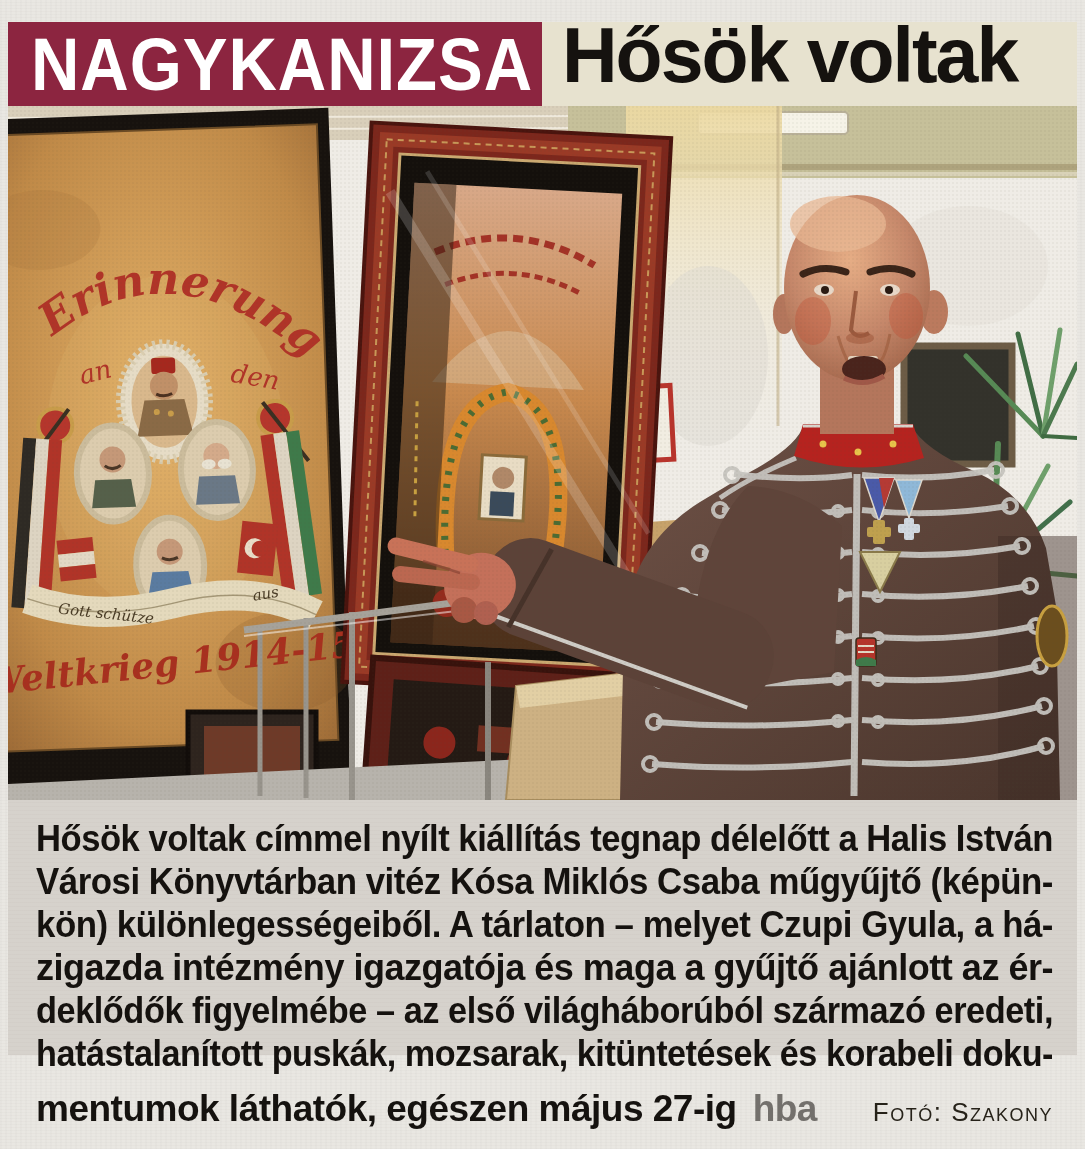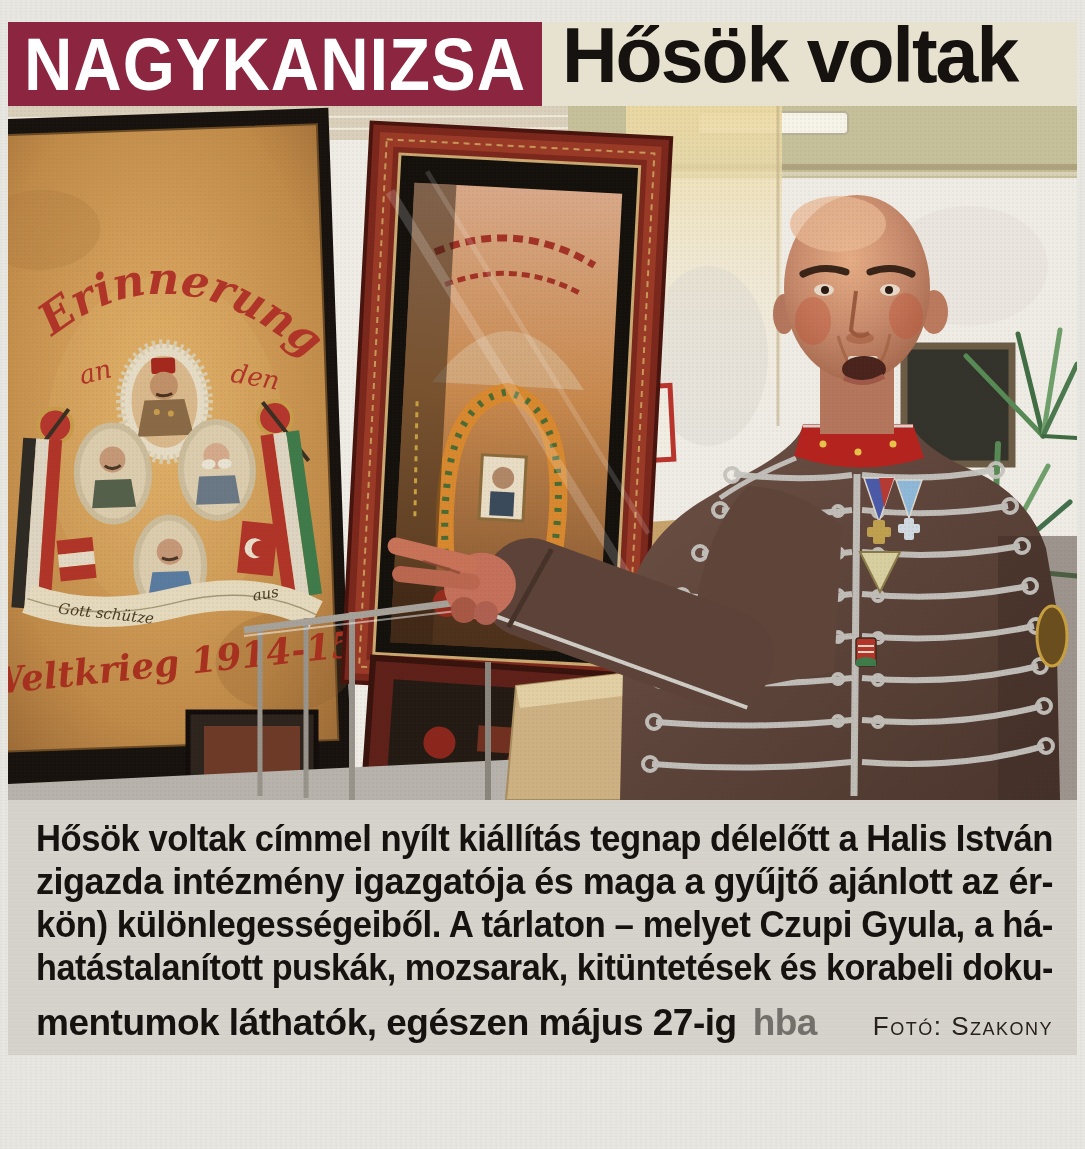"NAGYKANIZSA" .kicker-box { padding: 0 16px -> 0 23px }
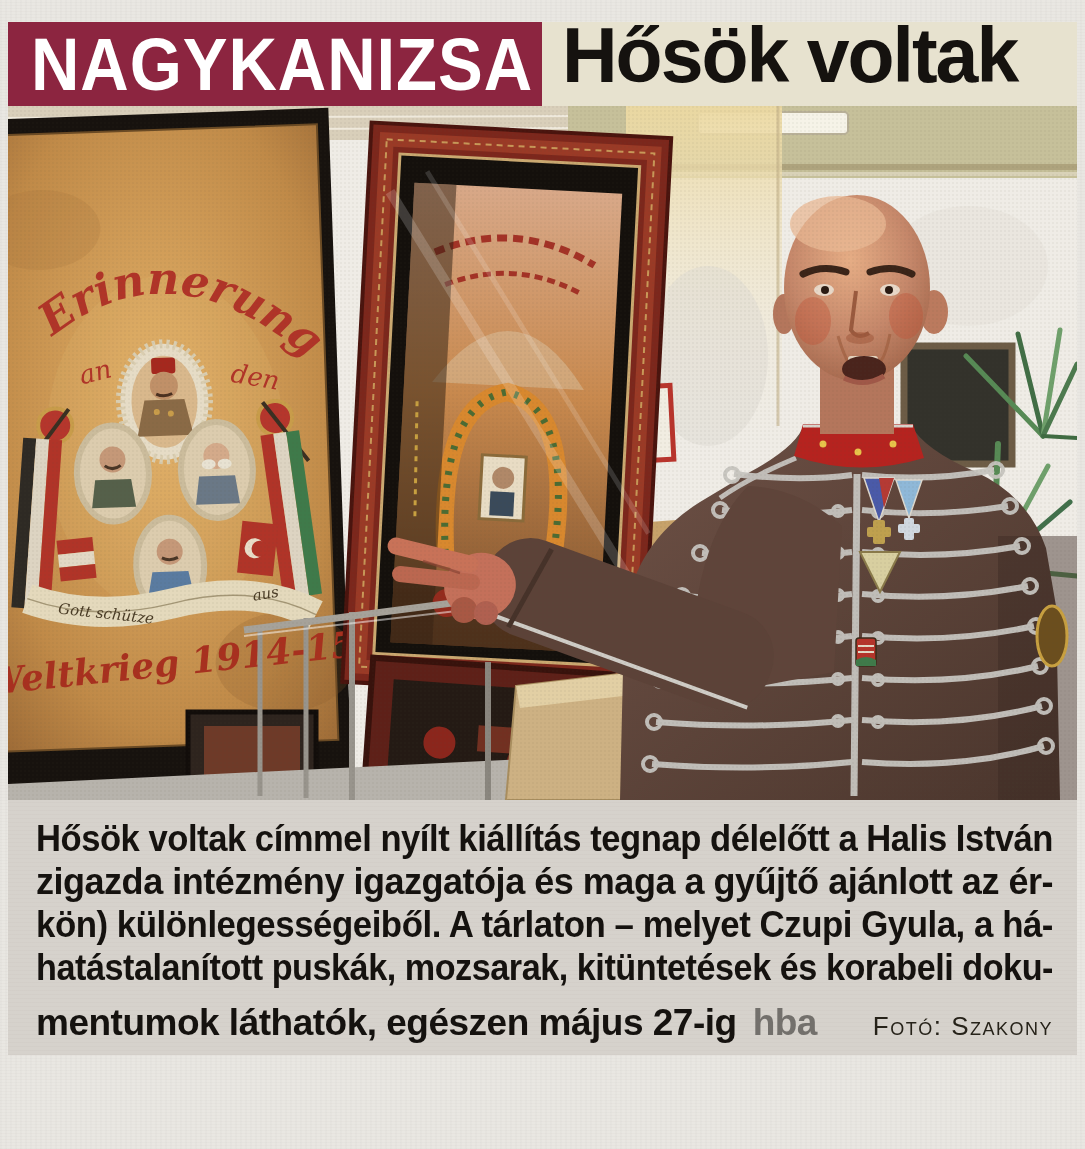"Városi Könyvtárban vitéz Kósa Miklós" div.cap-row { html: none -> <div><span>Városi Könyvtárban vitéz Kósa Miklós Csaba műgyűjtő (képün-</span></div> }
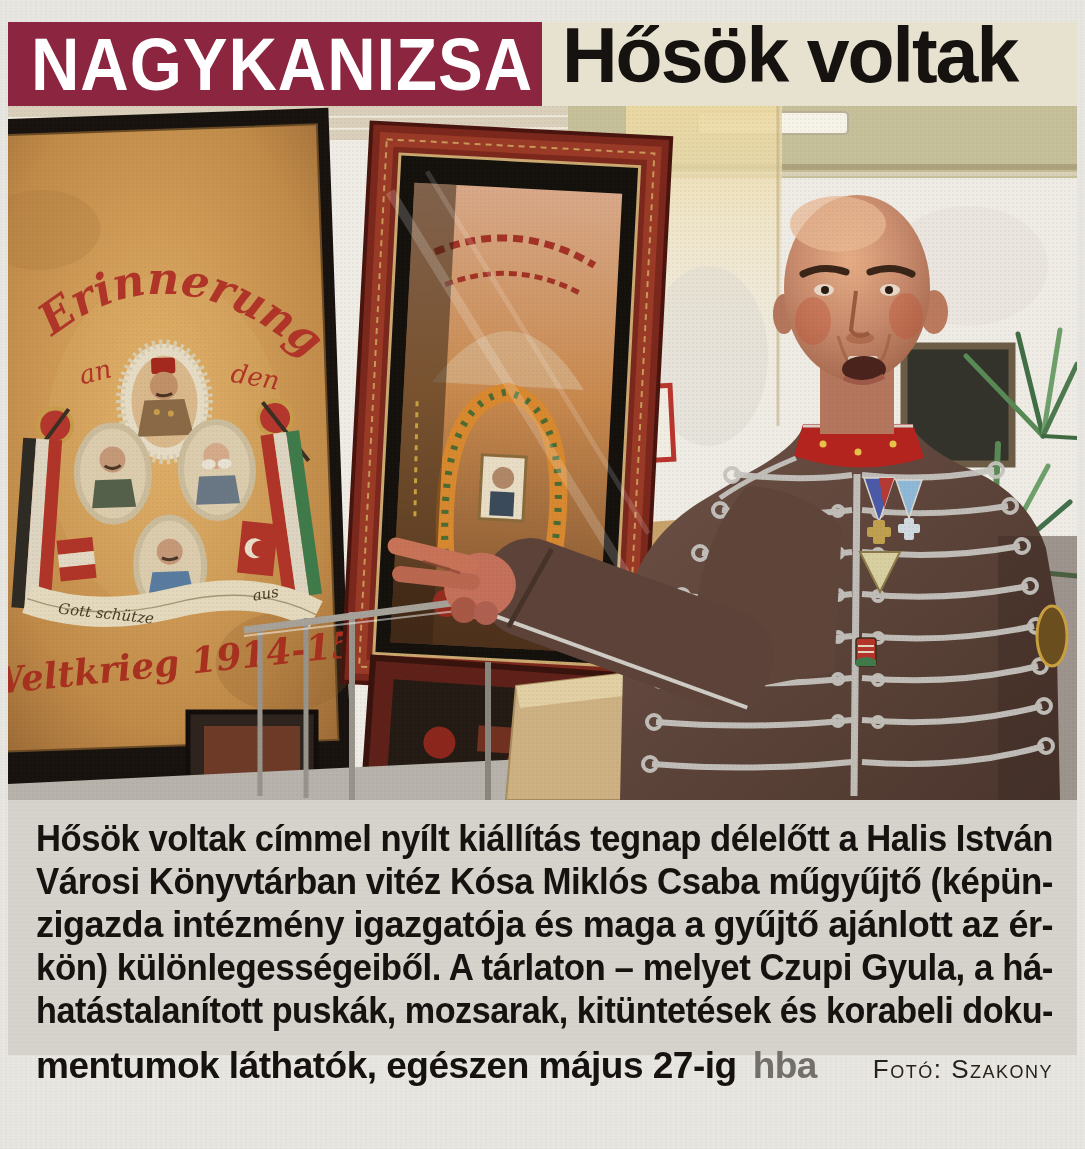"zigazda intézmény igazgatója és maga" div.cap-row { order: before "kön) különlegességeiből. A tárlaton –" -> after "kön) különlegességeiből. A tárlaton –" }
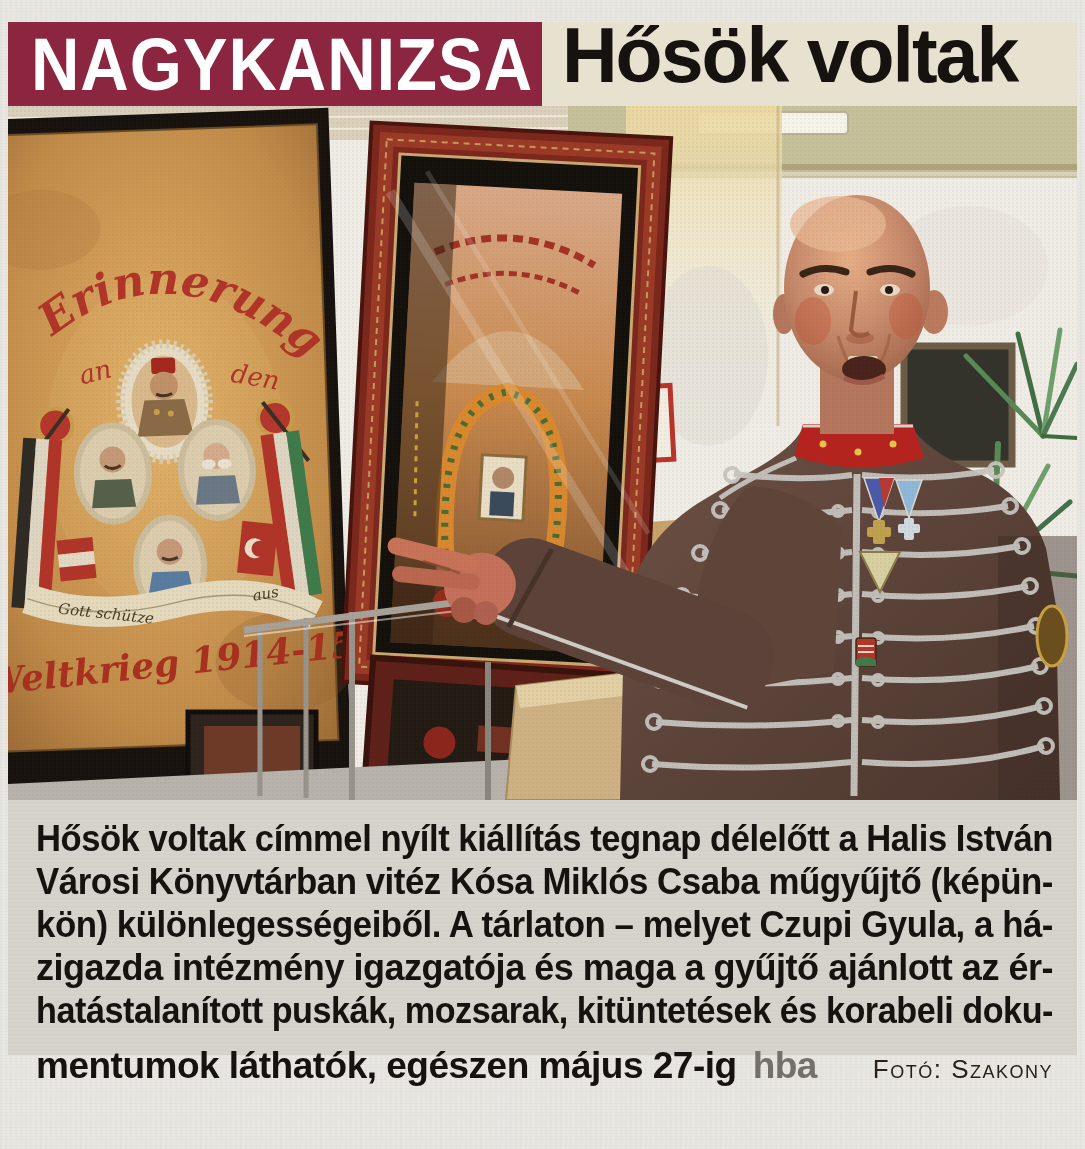"deklődők figyelmébe – az első" div.cap-row { html: none -> <div><span>deklődők figyelmébe – az első világháborúból származó eredeti,</span></div> }
